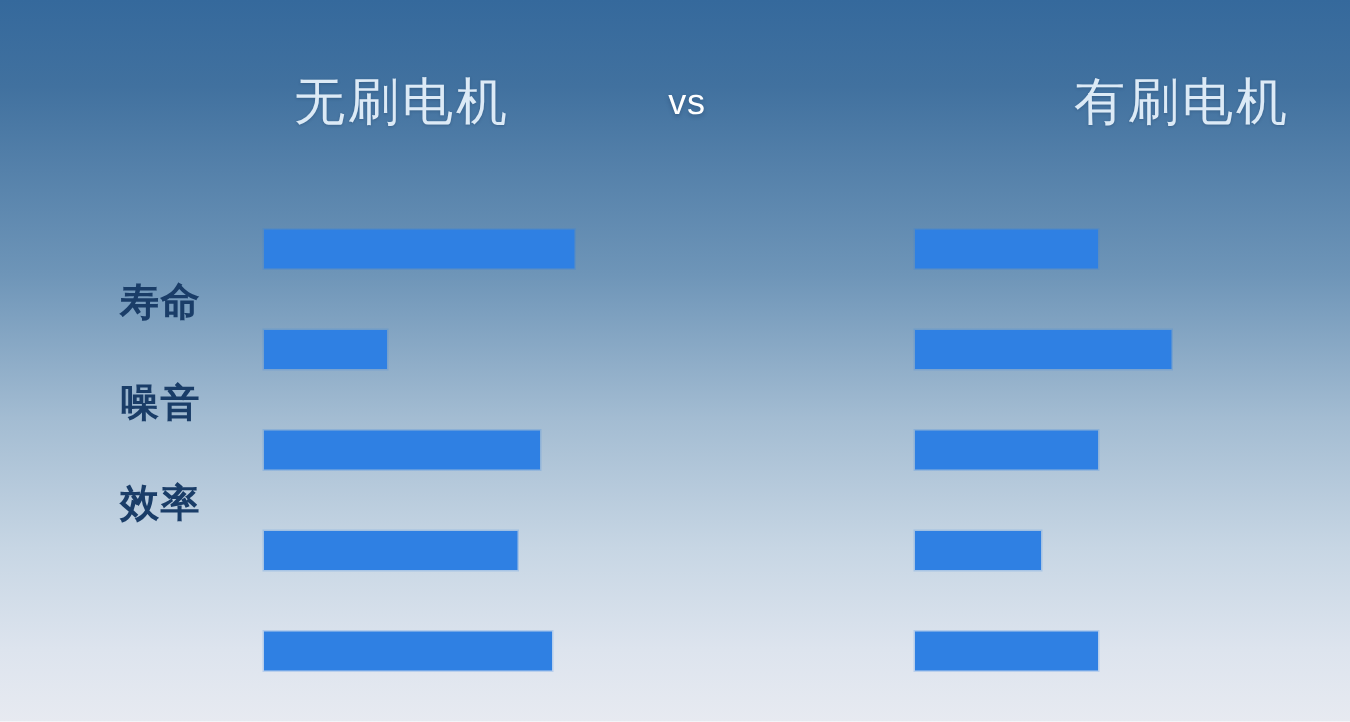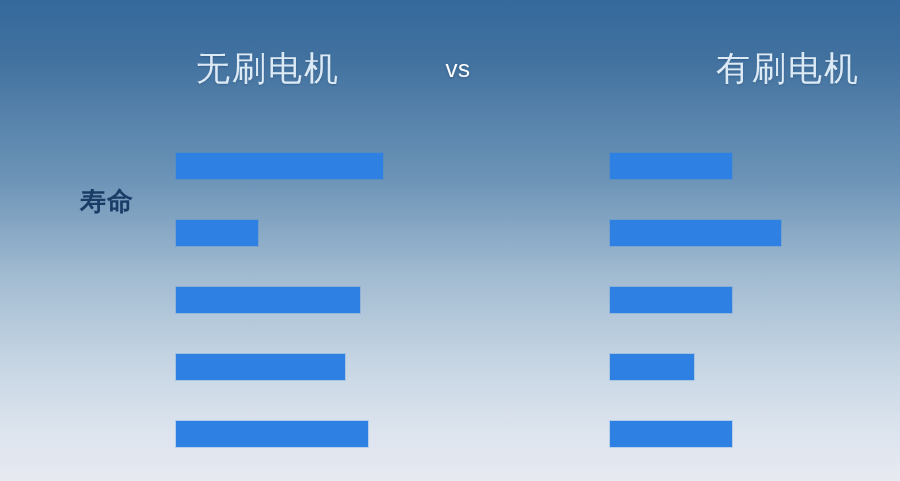"噪音" div.row-label { html: none -> <div>噪音</div> }
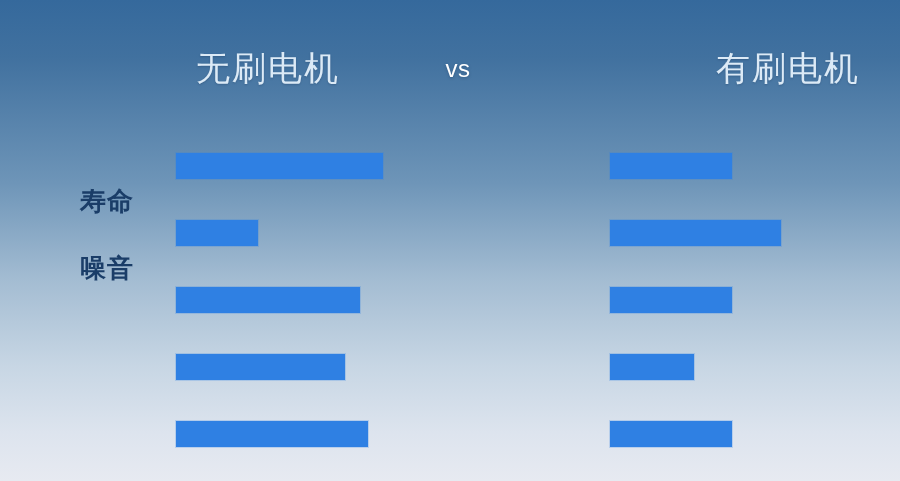"效率" div.row-label { html: none -> <div>效率</div> }
